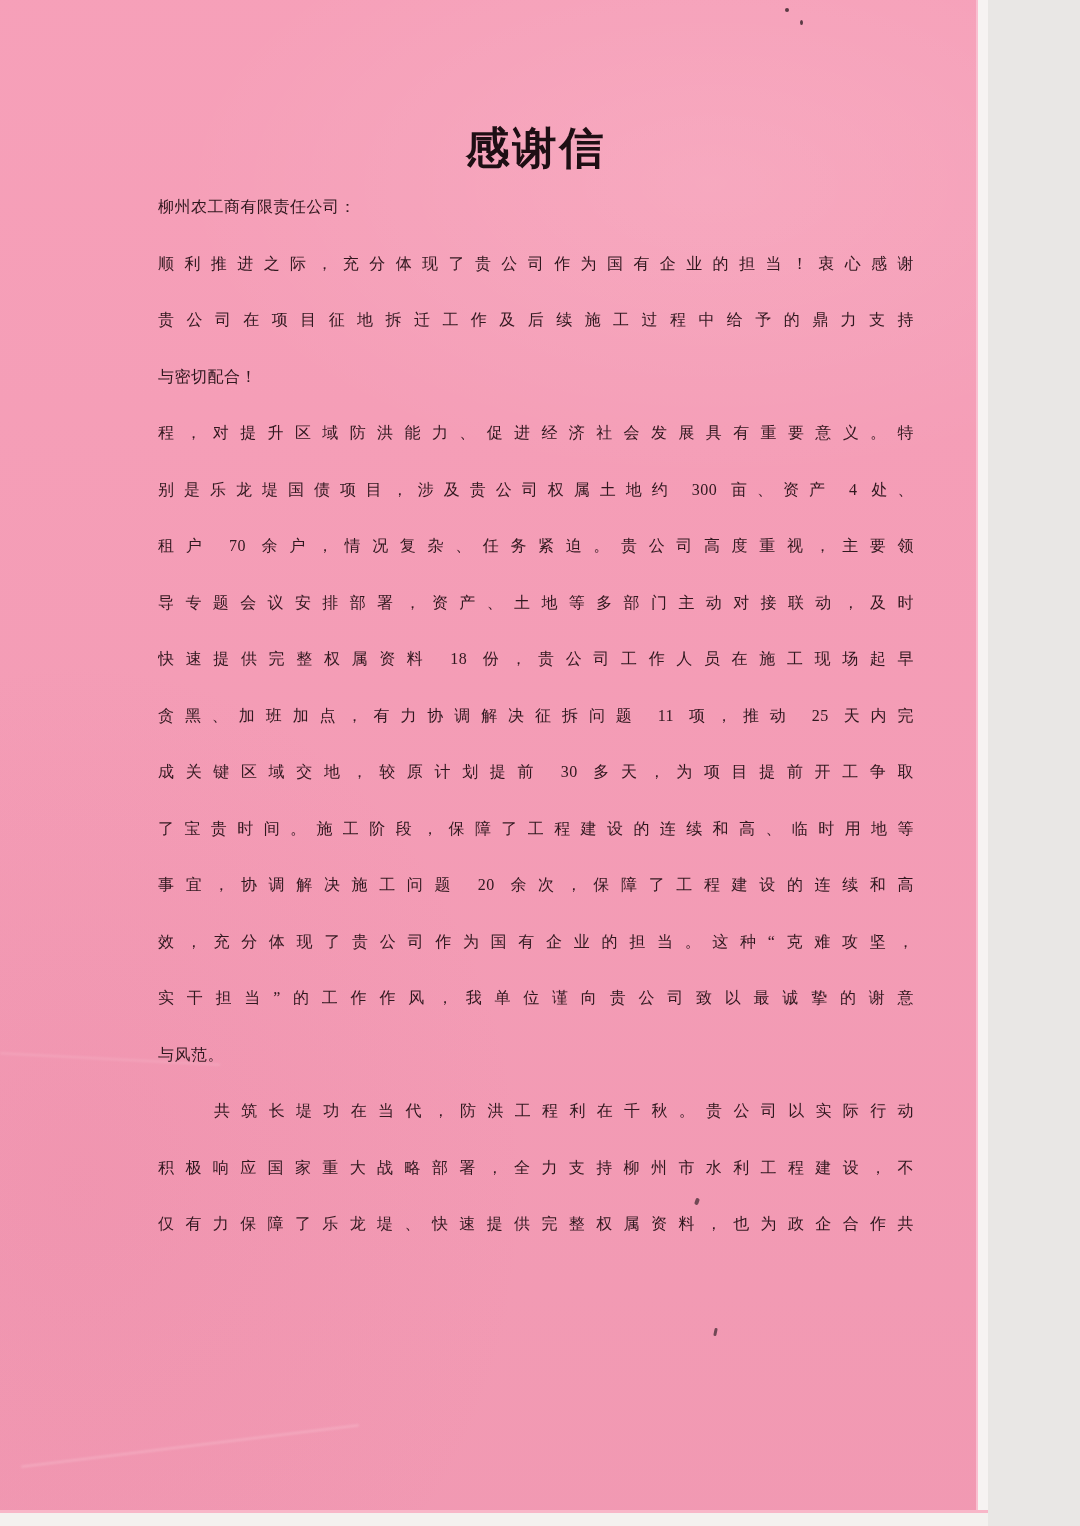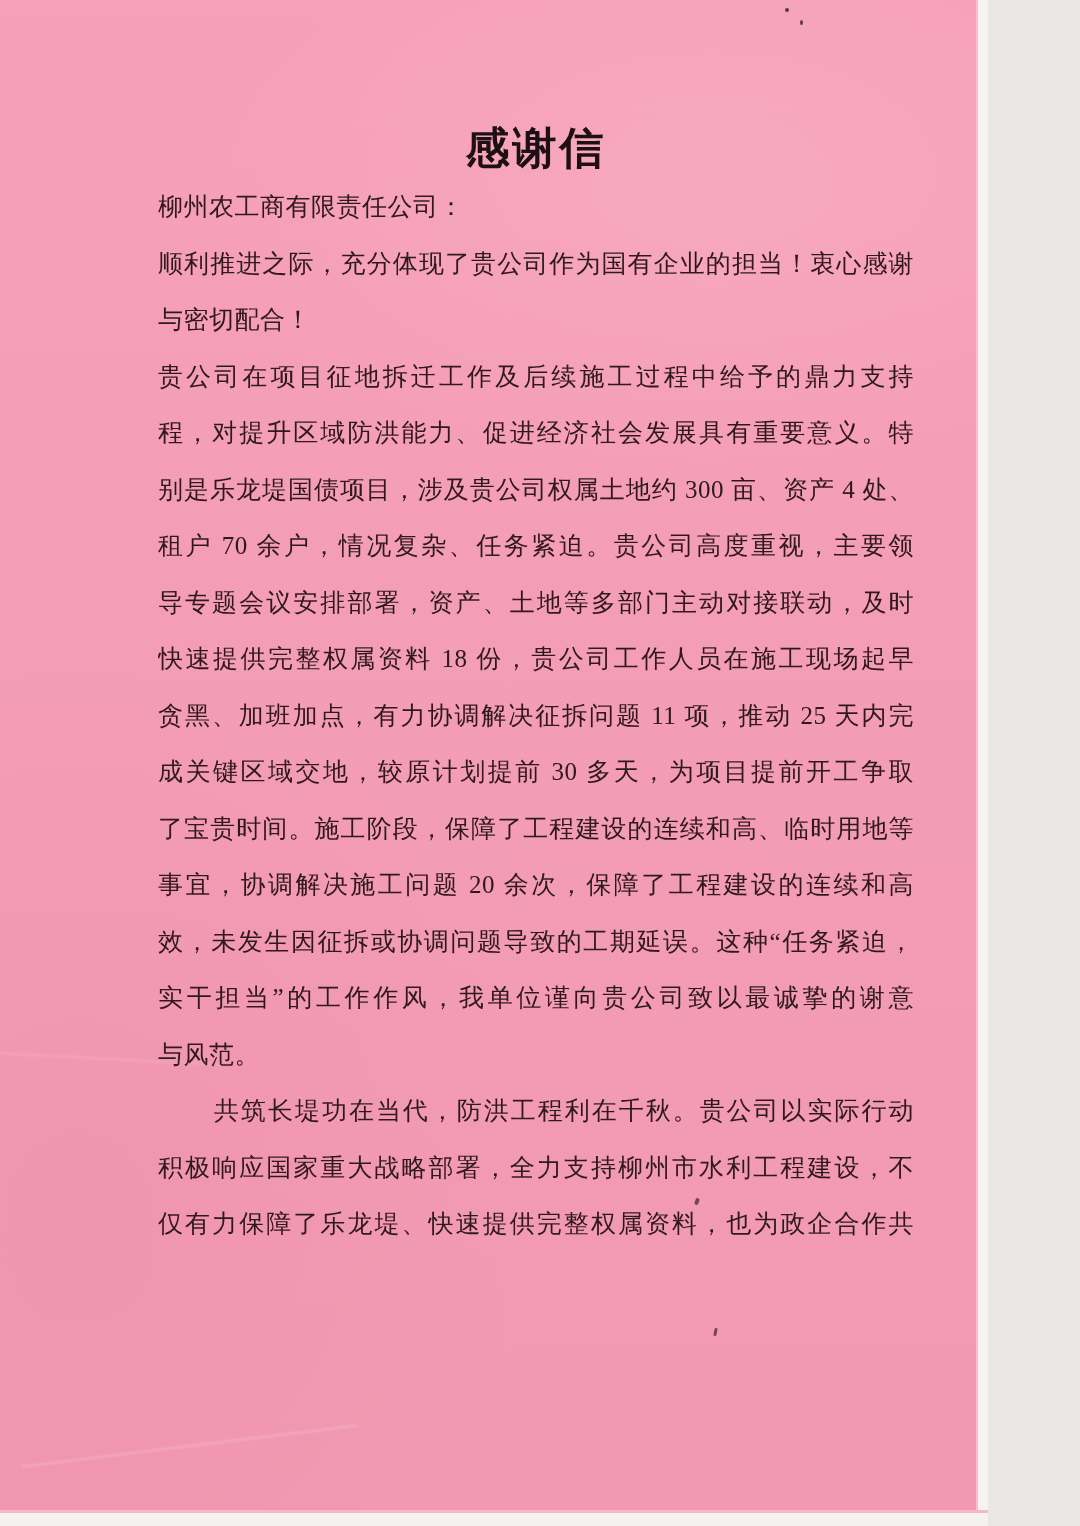"柳州农工商有限责任公司：" .line { font-size: 25px -> 16px }
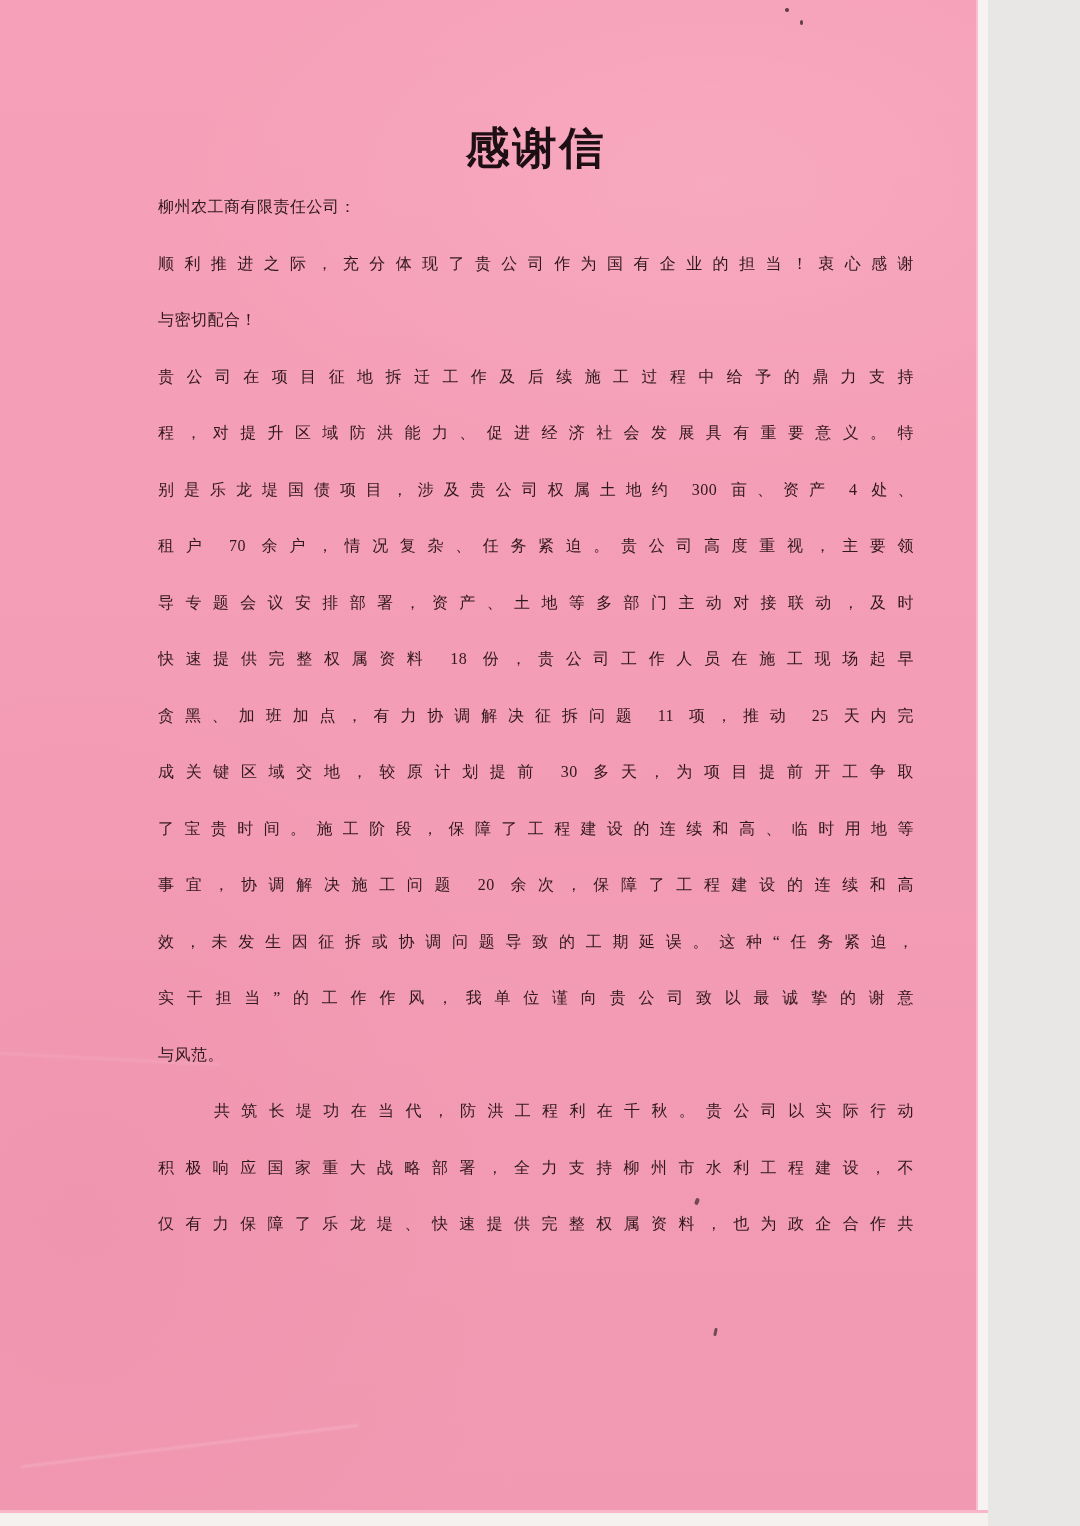"与密切配合！" div.line { order: before "贵公司在项目征地拆迁工作及后续施工过程中给予的鼎力支持" -> after "贵公司在项目征地拆迁工作及后续施工过程中给予的鼎力支持" }
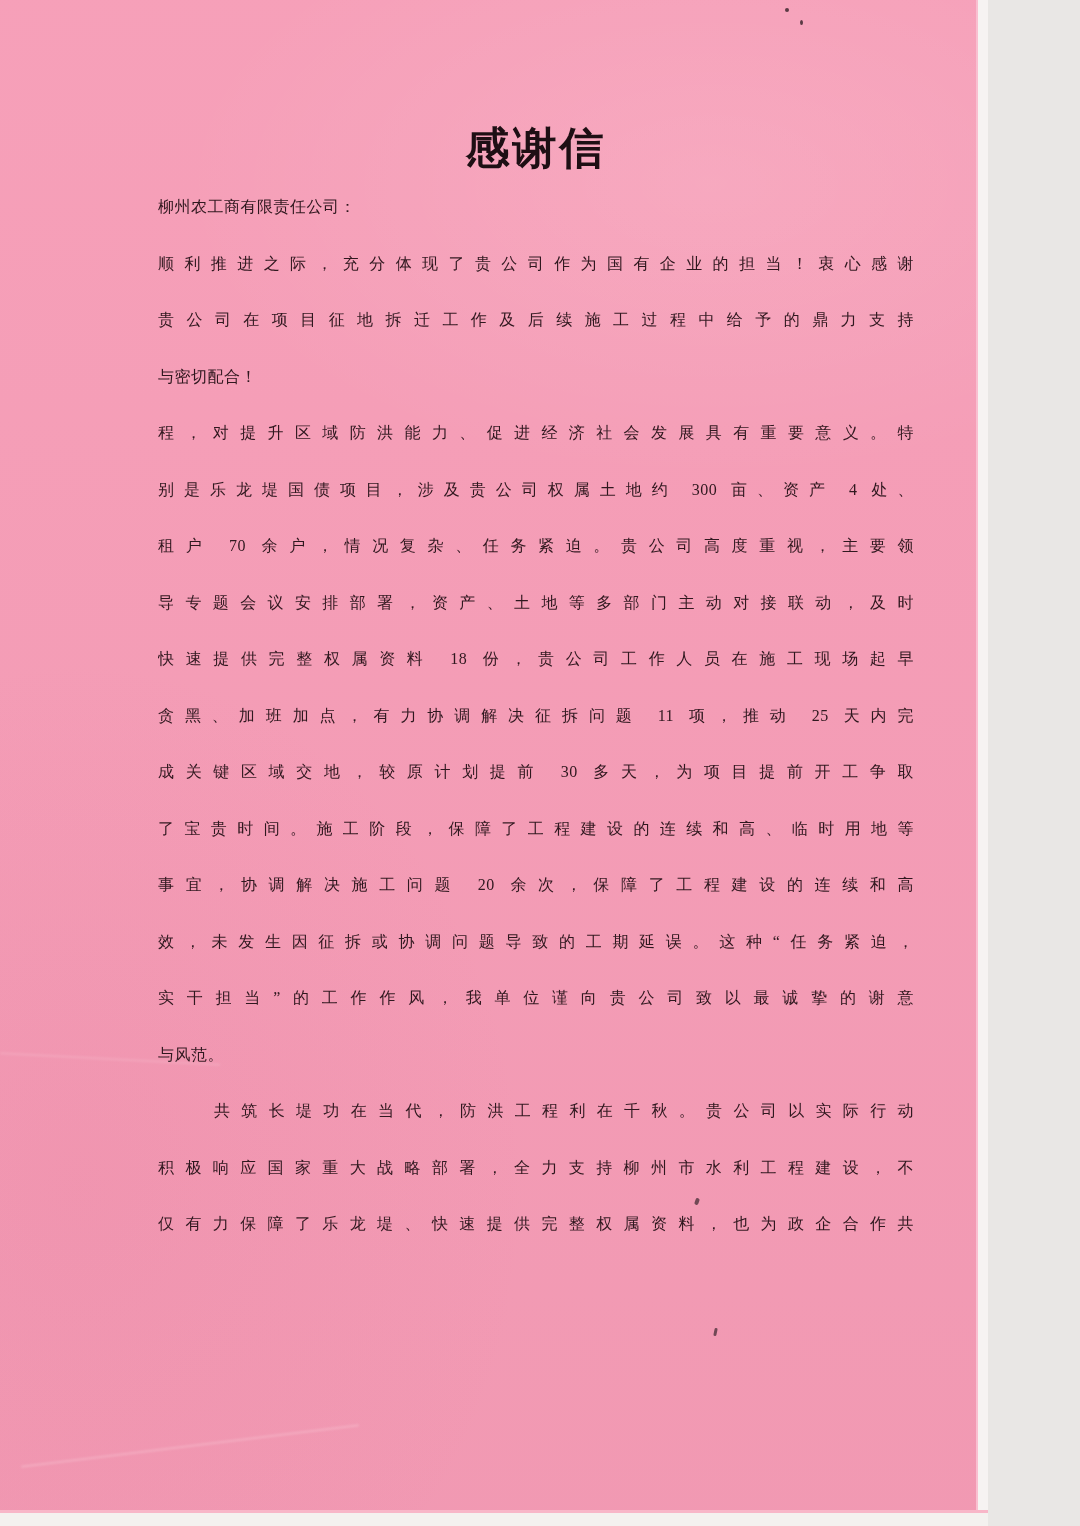"效，未发生因征拆或协调问题导致的工期延误。这种“任务紧迫，" div.line { text: 未发生因征拆或协调问题导致的工期延误。这种“任务紧迫 -> 充分体现了贵公司作为国有企业的担当。这种“克难攻坚 }
